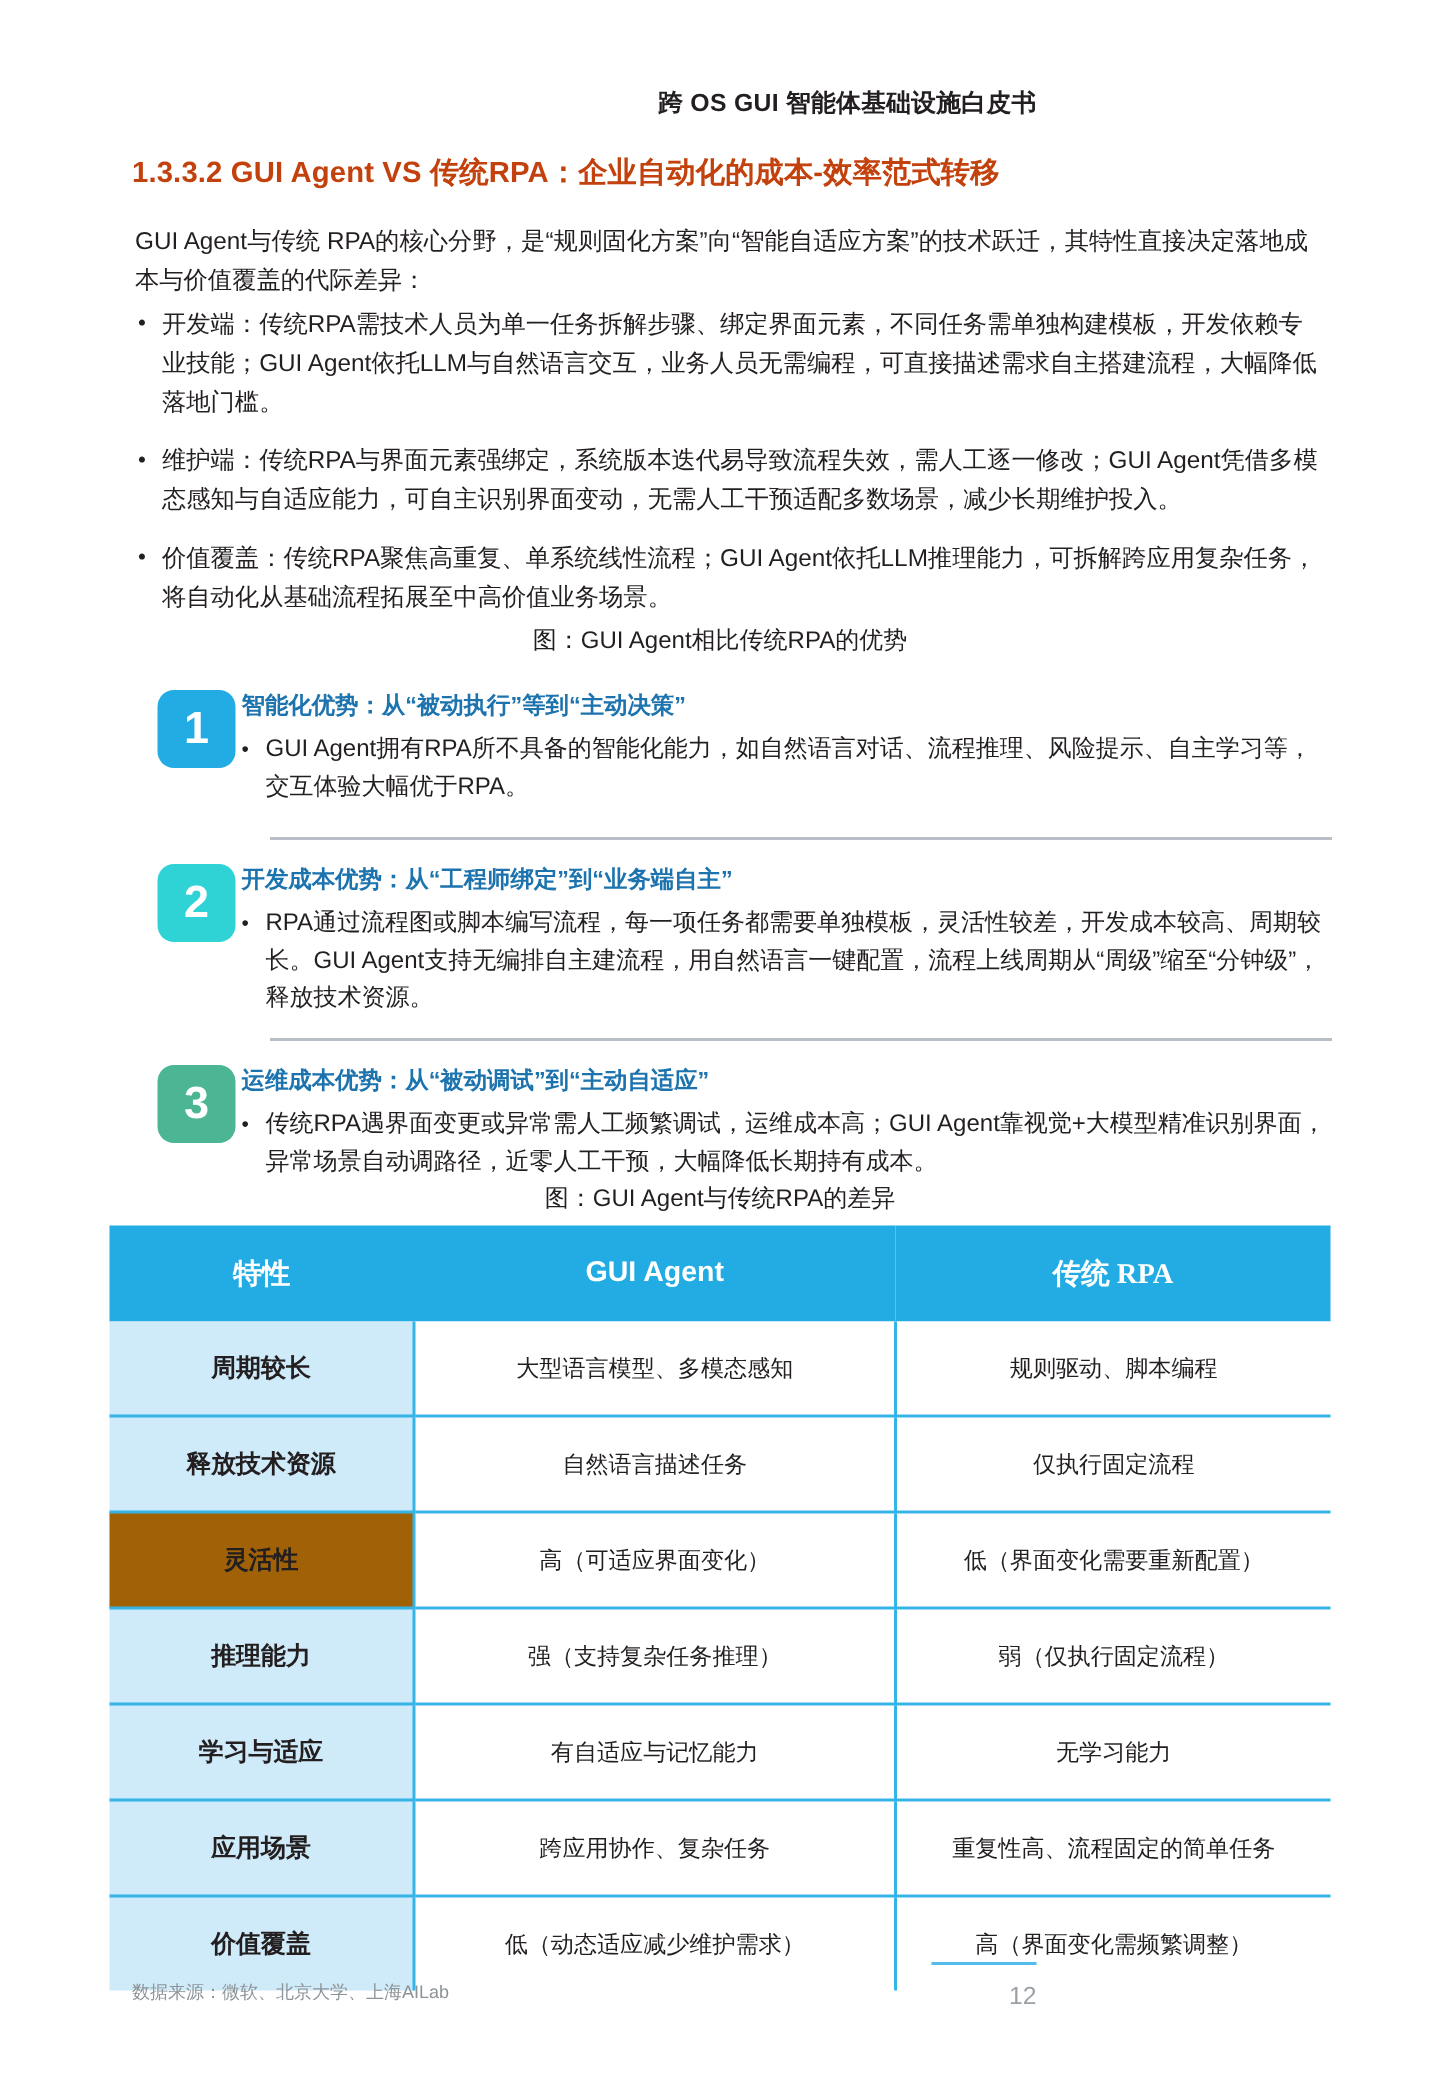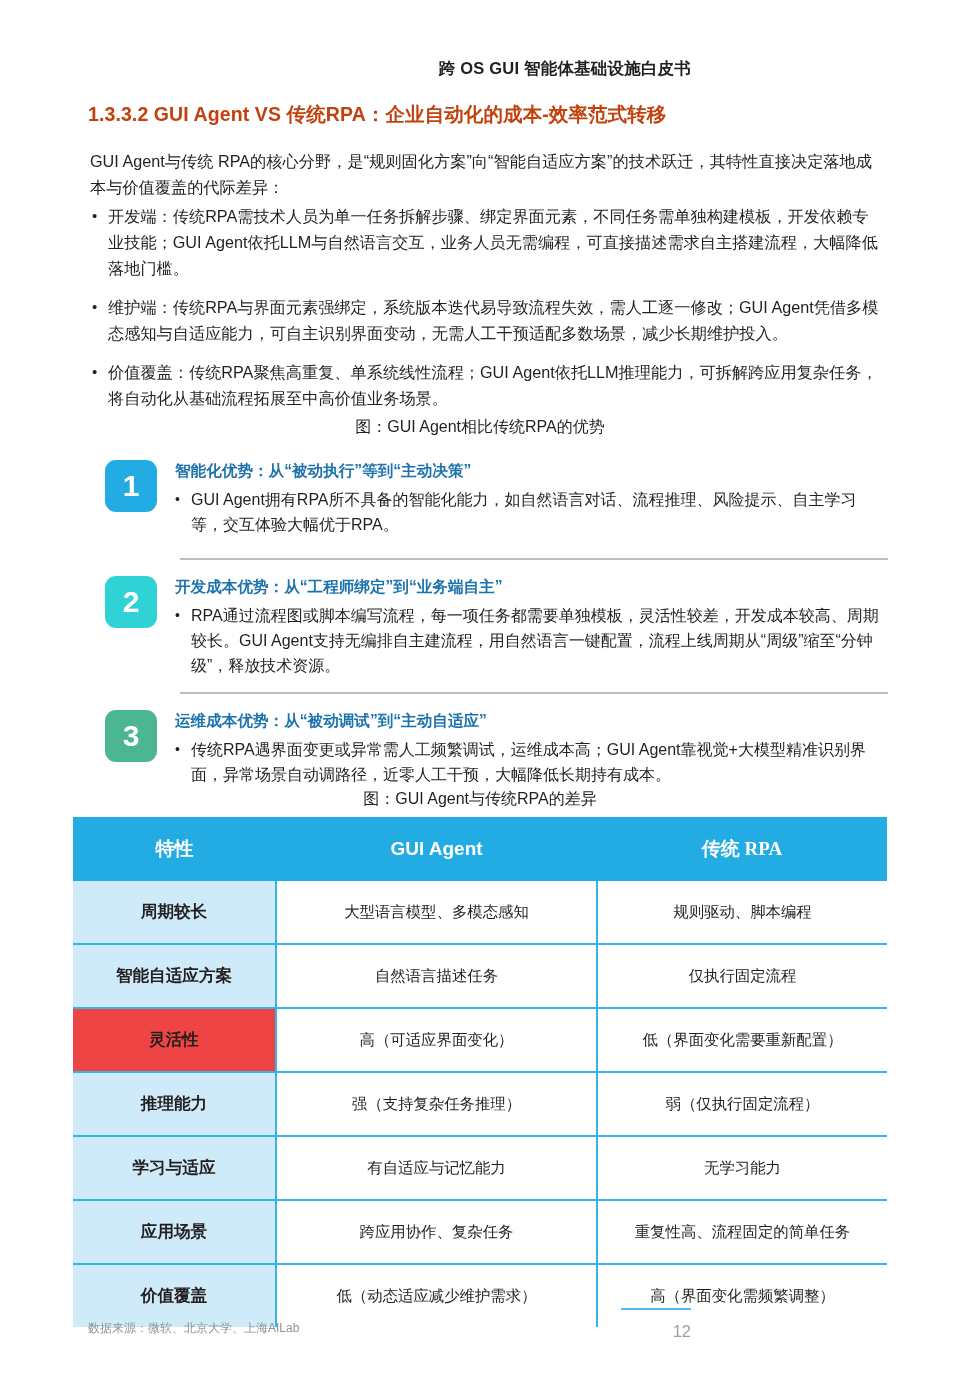"智能化优势：从“被动执行”等到“主动决策”" .card-body { margin-left: 70px -> 56px }
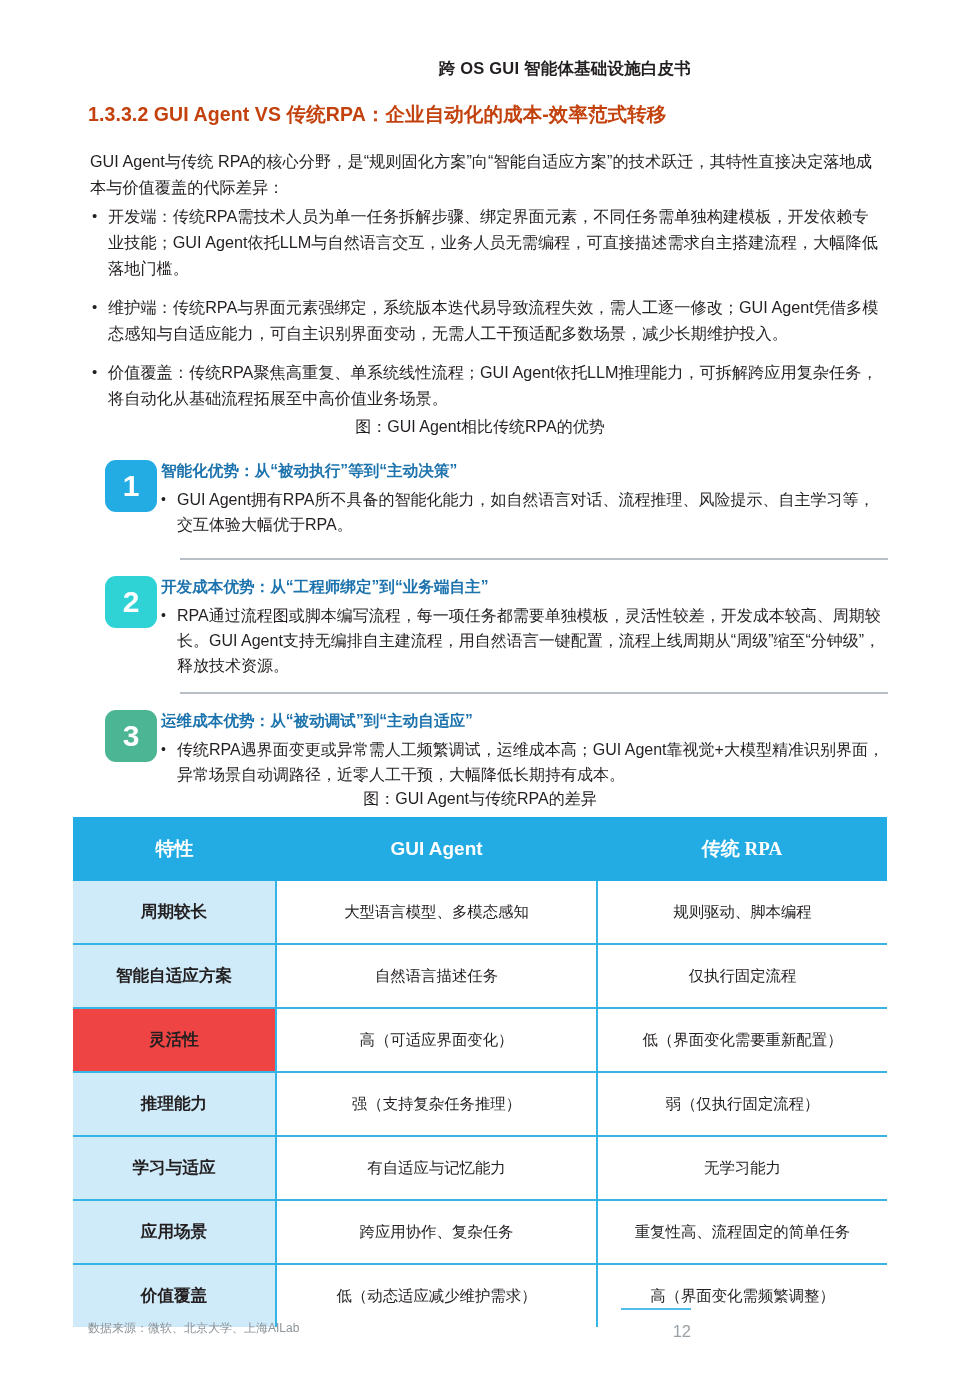"智能自适应方案" td.feat { text: 智能自适应方案 -> 释放技术资源 }
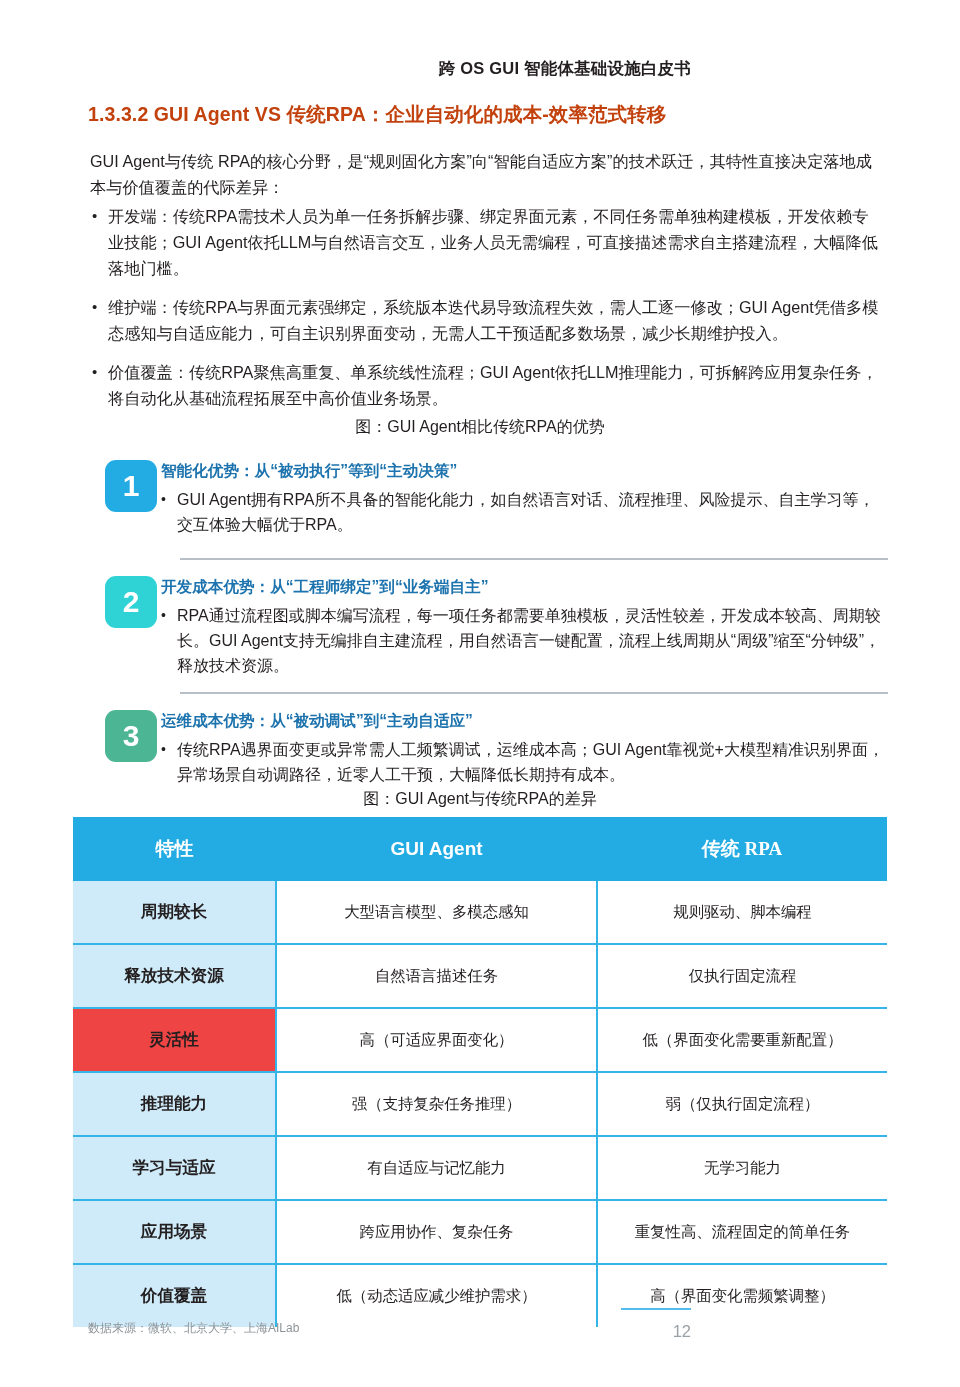"灵活性" td.feat { background: #ef4444 -> #a16207 }
